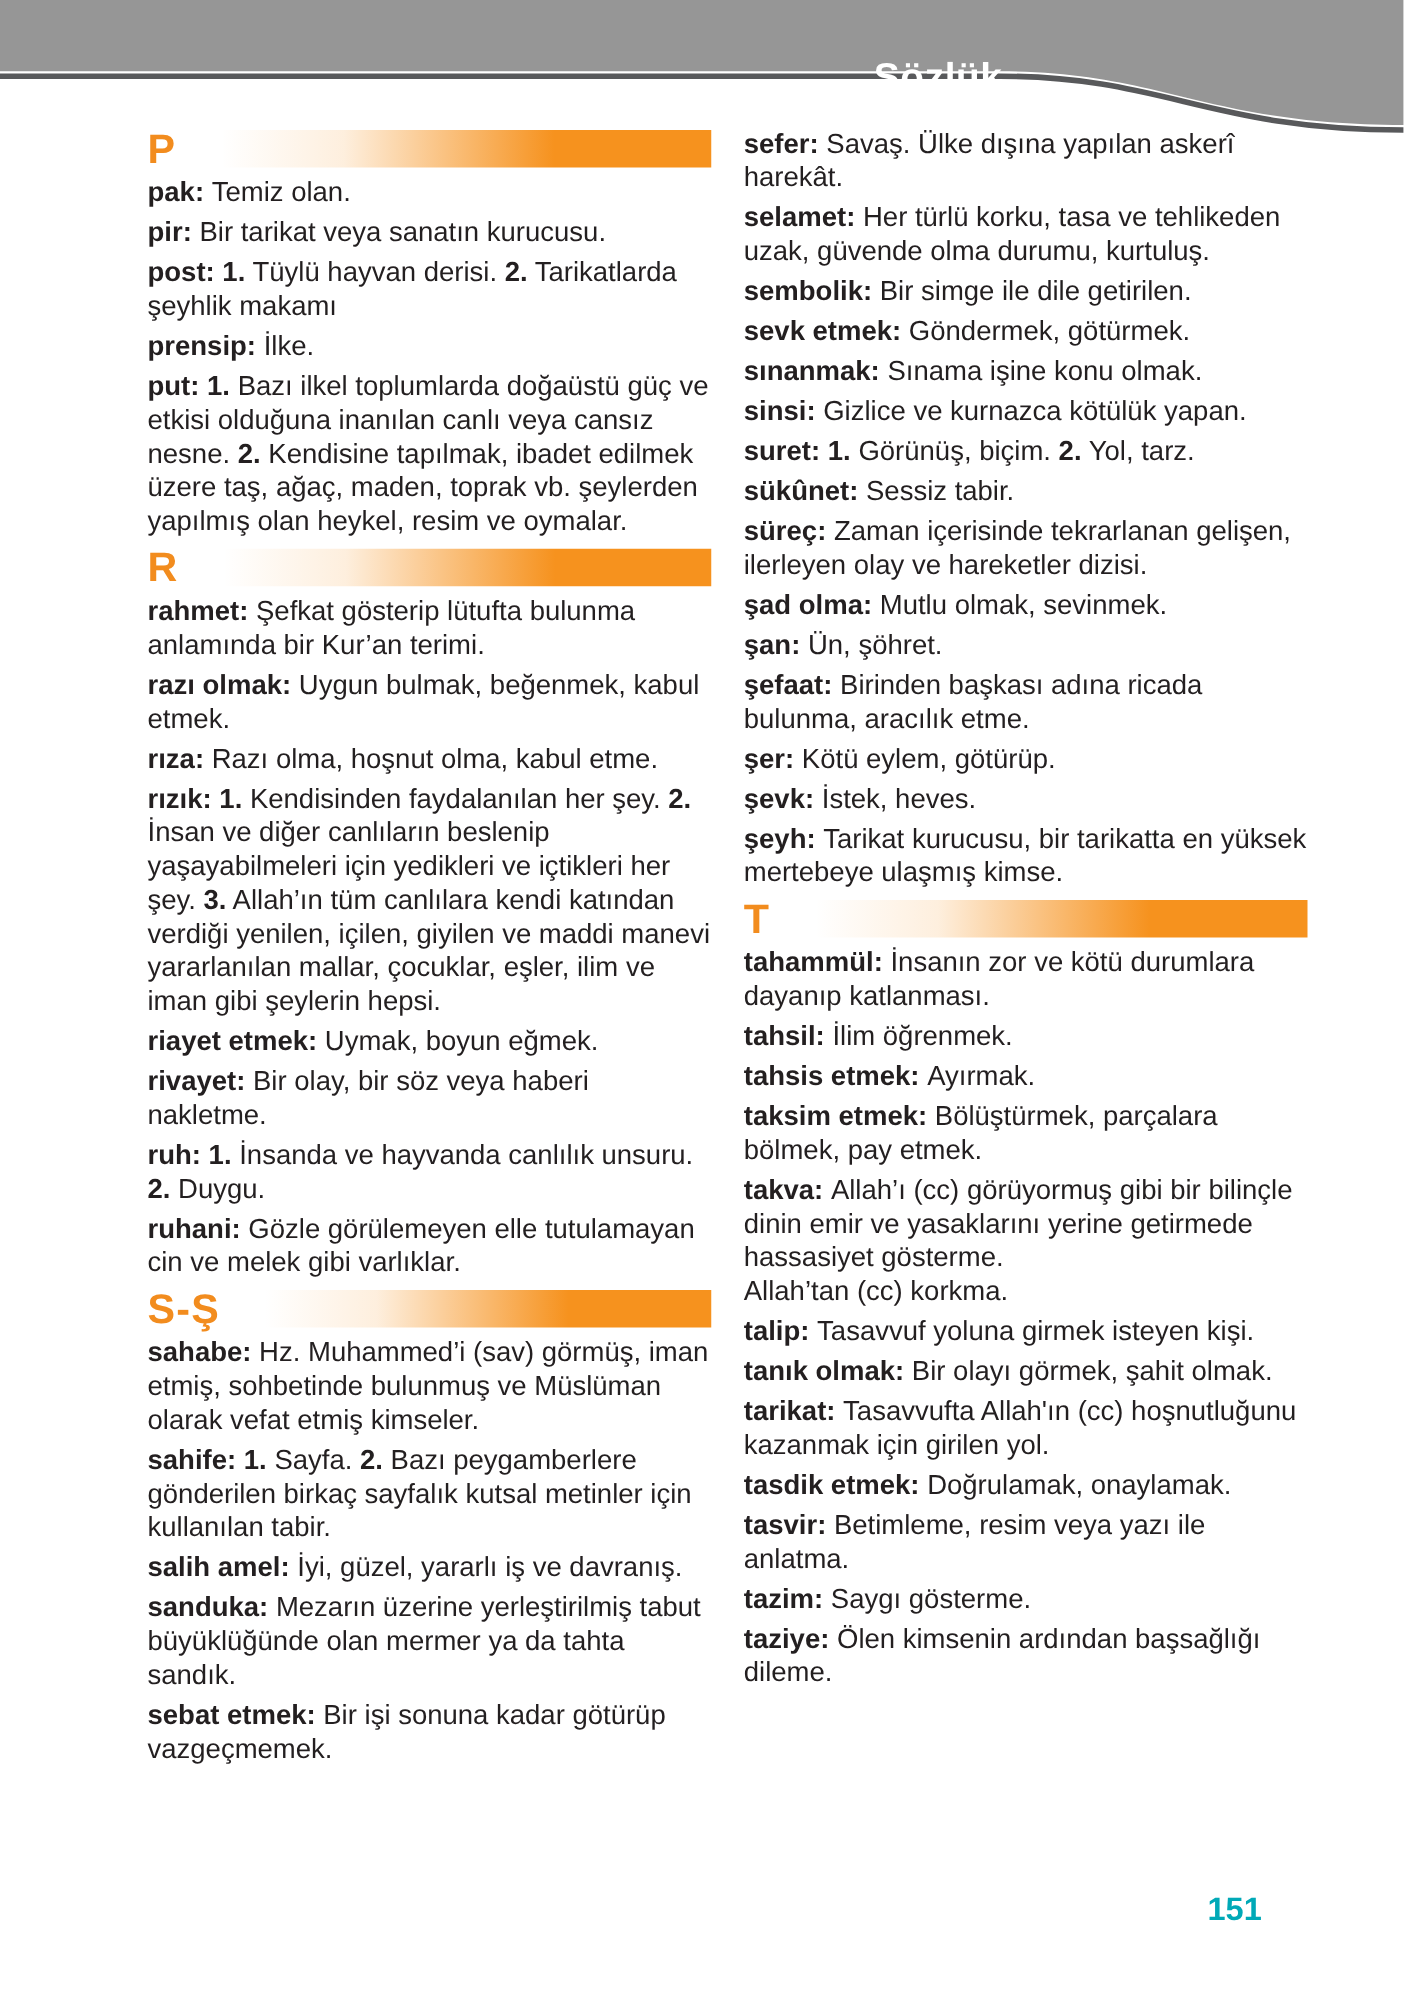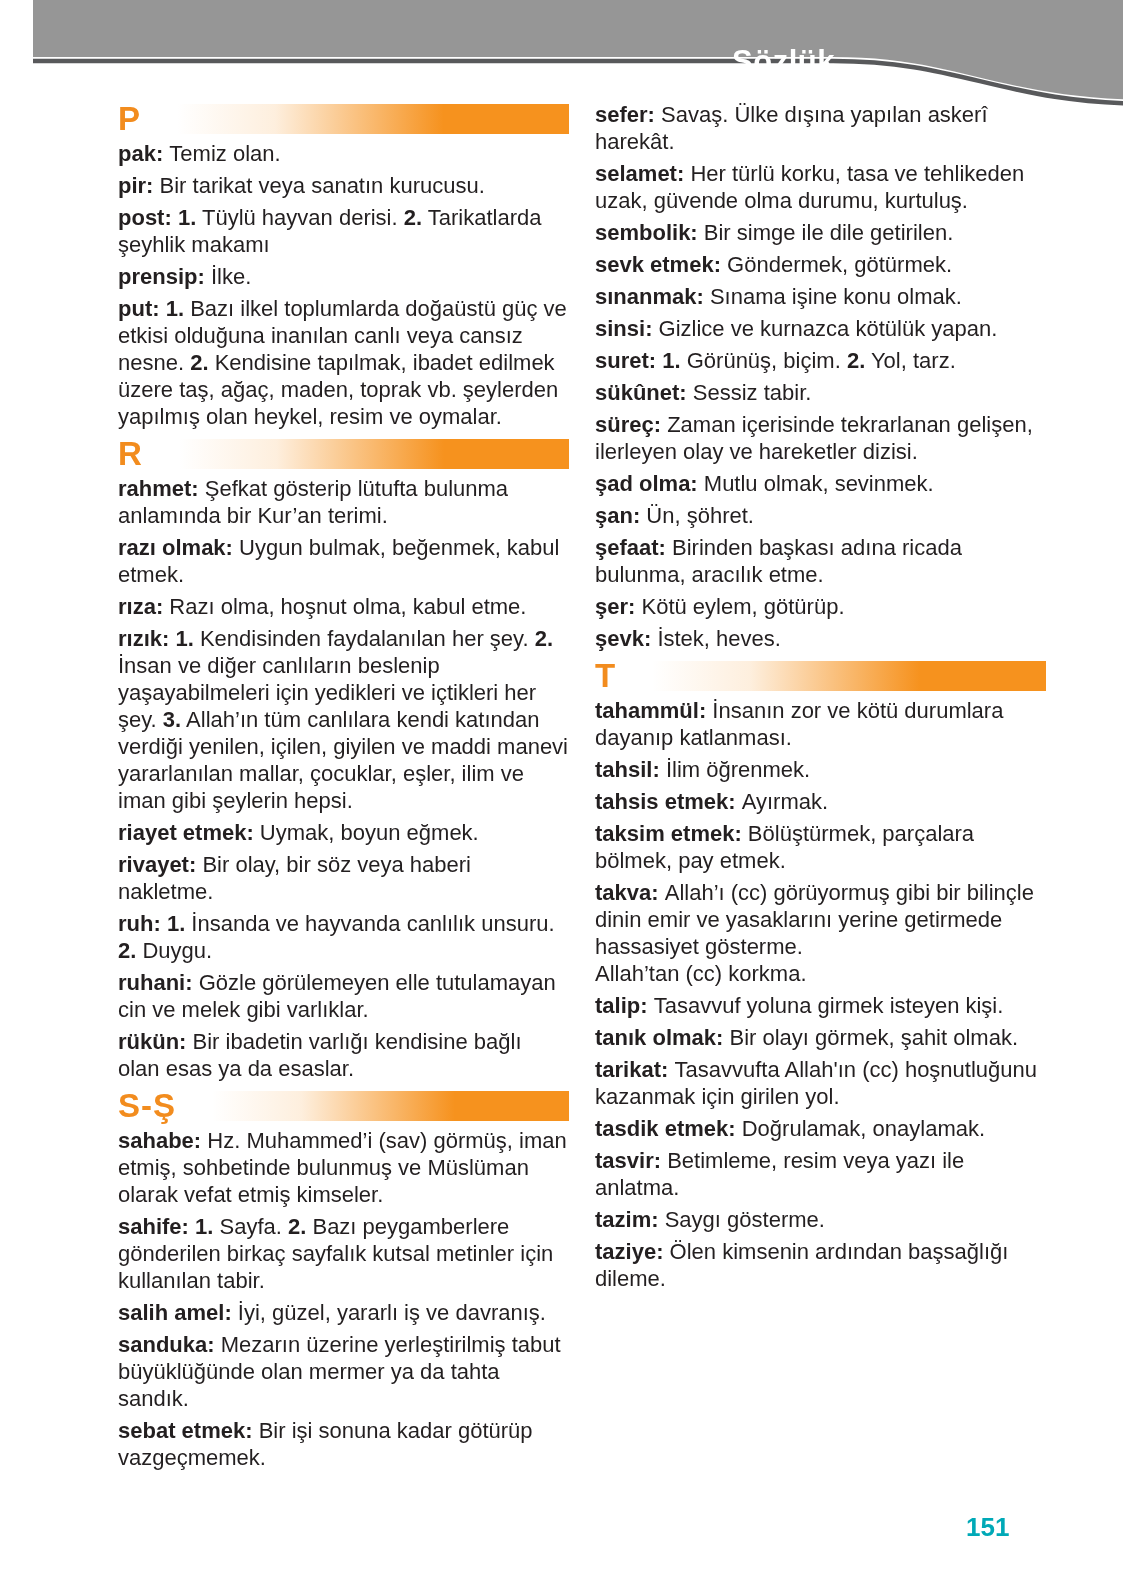"Sözlük" .header-band { padding-left: 33px -> none }
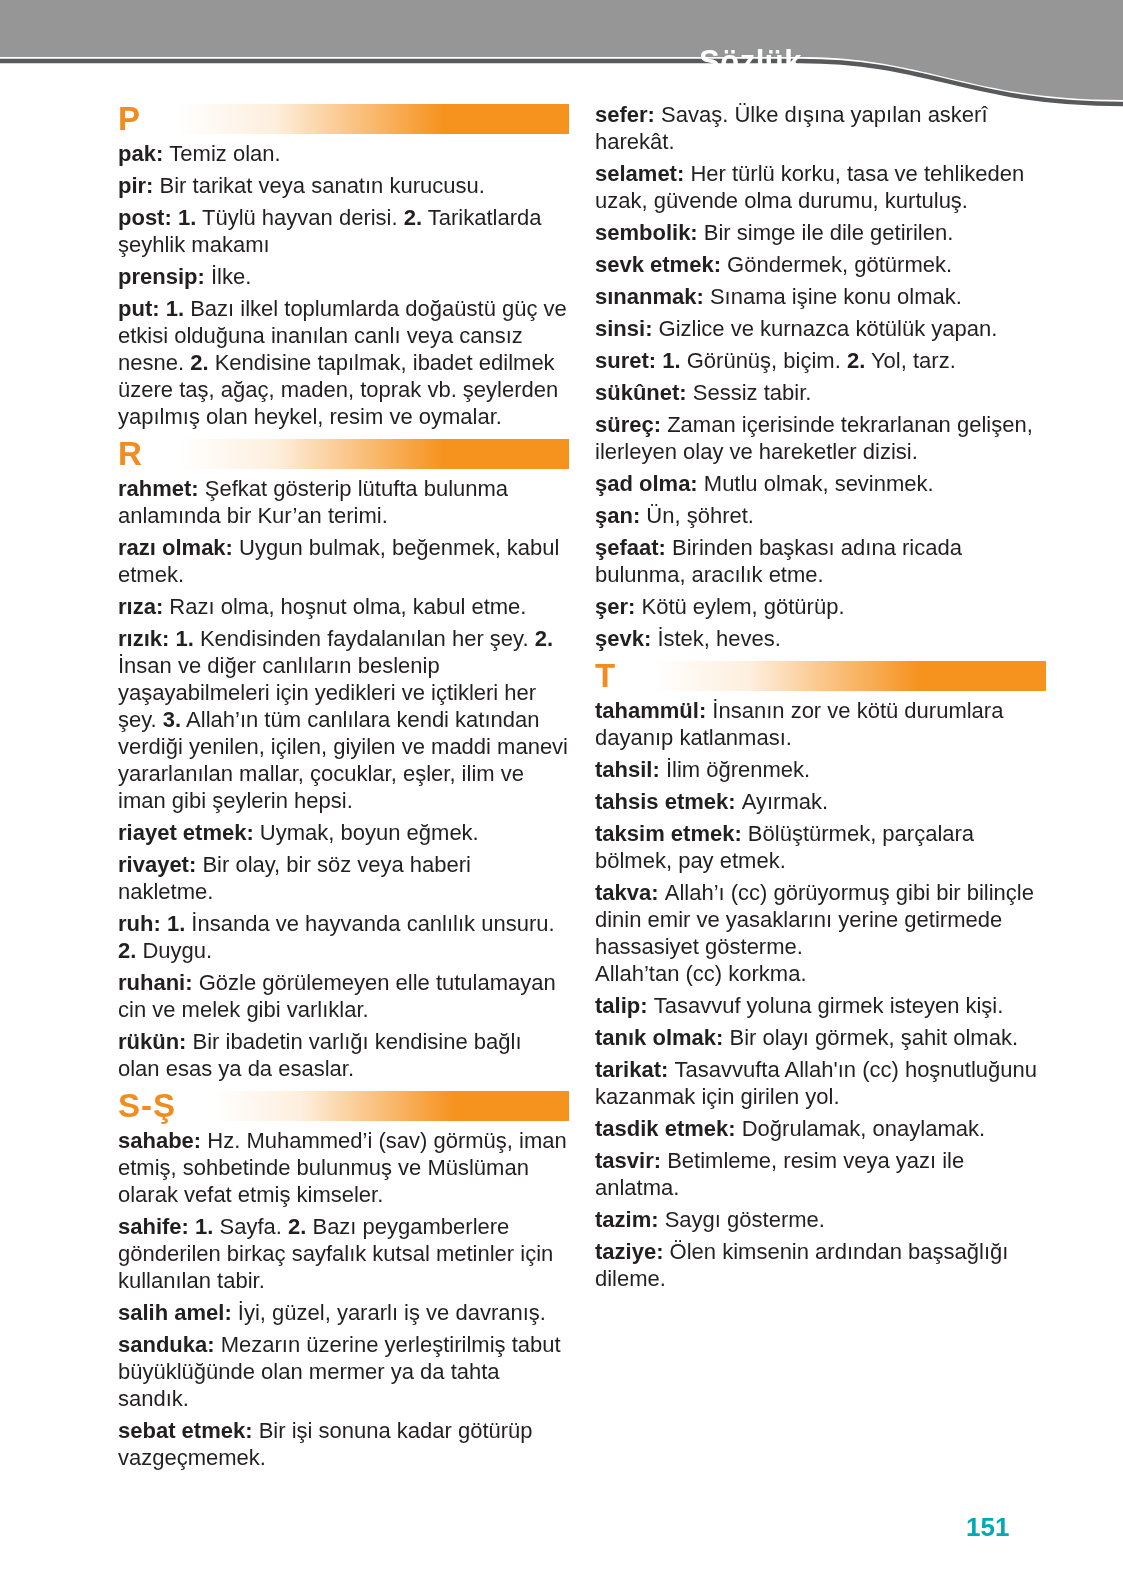"şeyh: Tarikat kurucusu, bir tarikatta" p.entry { html: none -> <p><b>şeyh: </b><span>Tarikat kurucusu, bir tarikatta en yüksek mertebeye ulaşmış kimse.</span></p> }
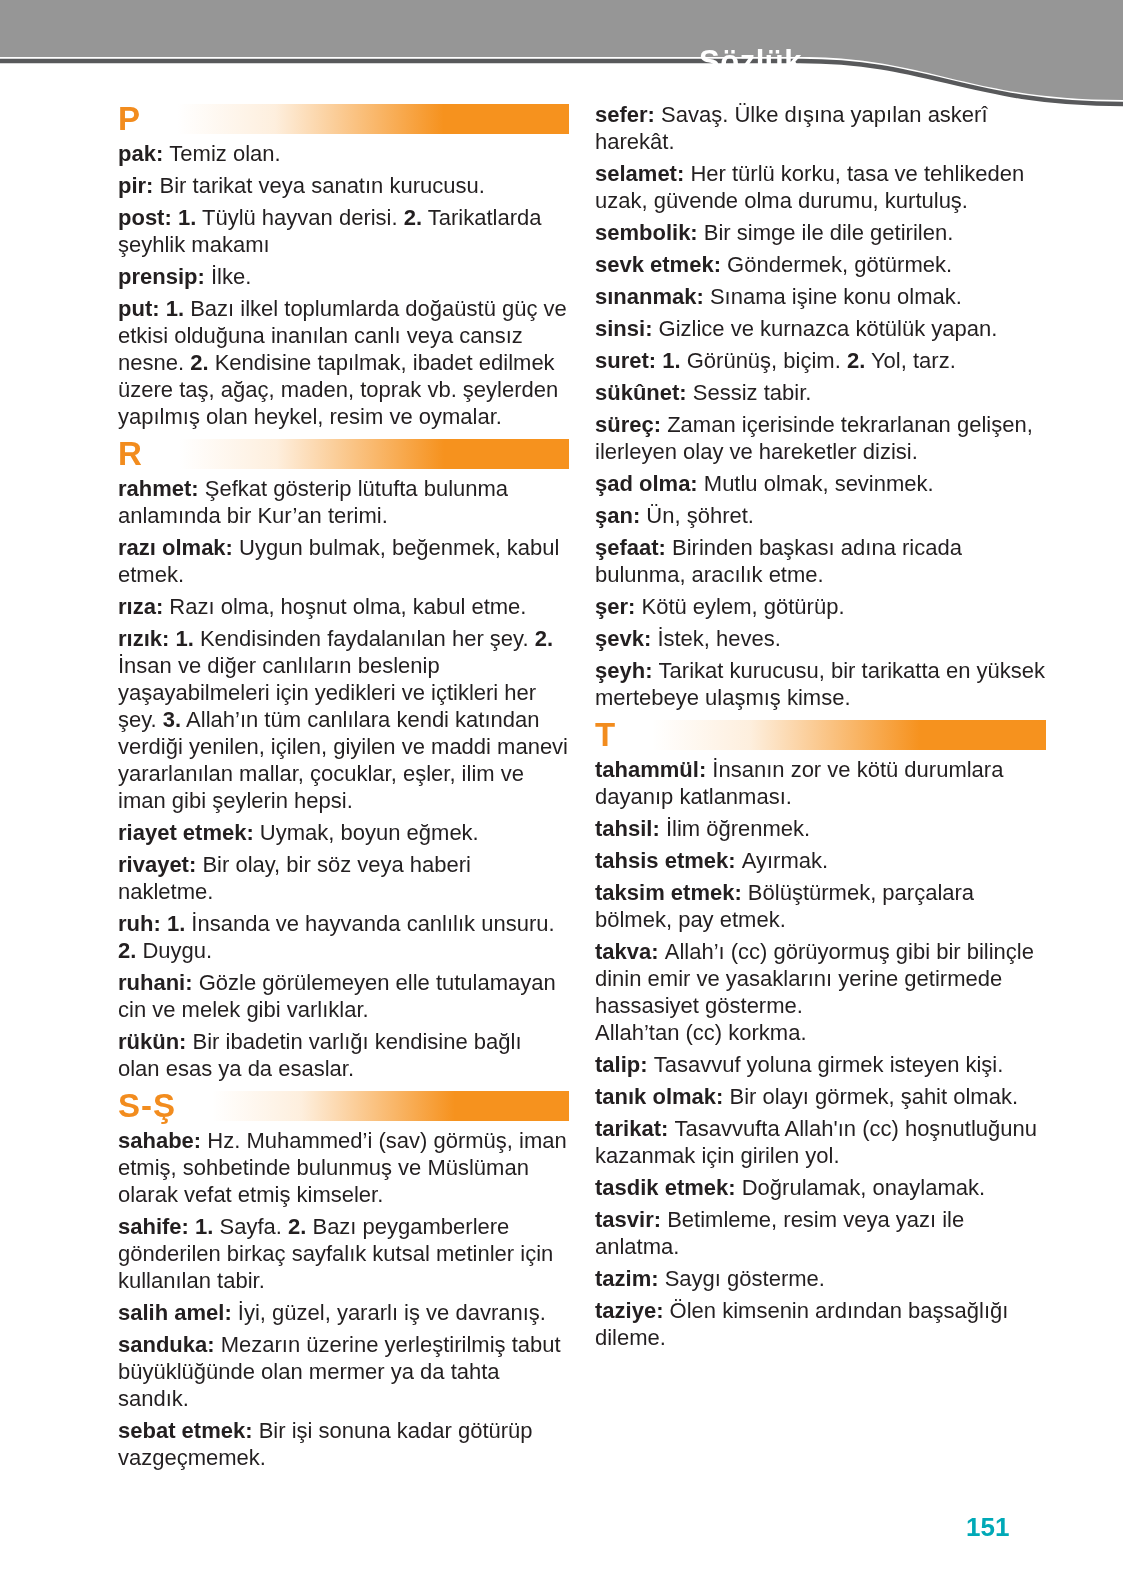"rükün: Bir ibadetin varlığı kendisine" p.entry { html: <p><b>rükün: </b><span>Bir ibadetin varlığı kendisine bağlı olan esas ya da esaslar.</span></p> -> none }
